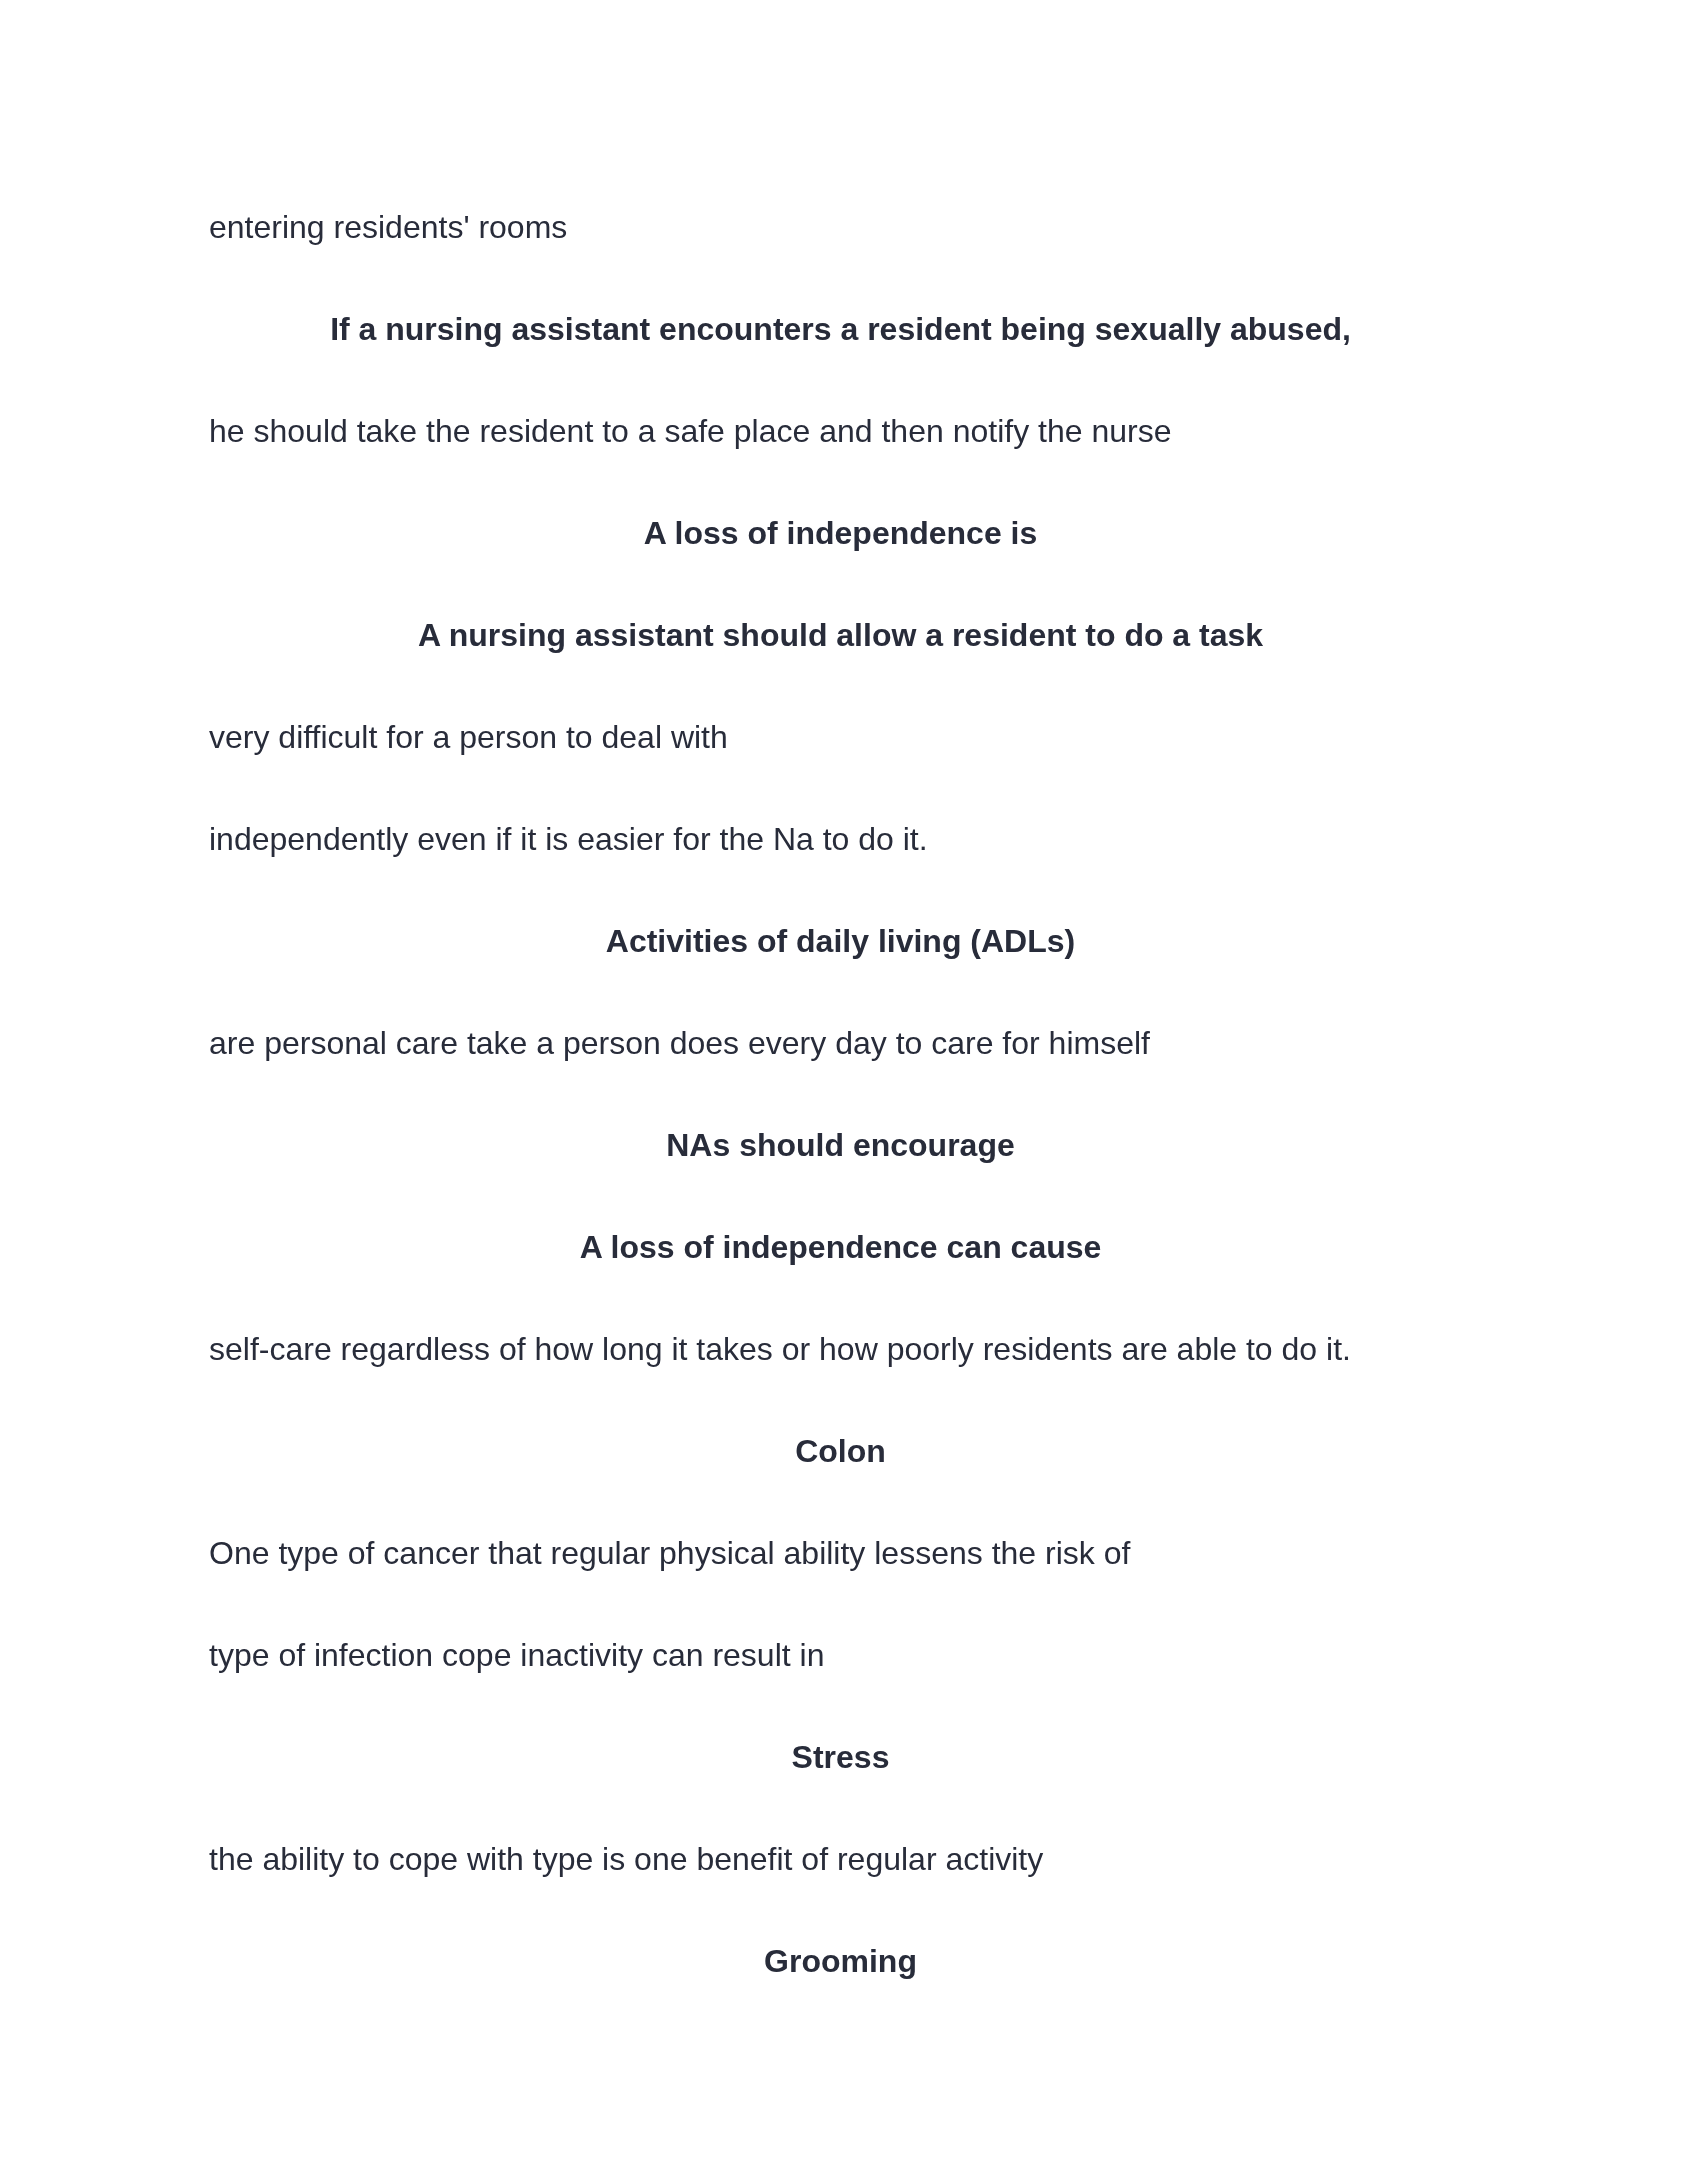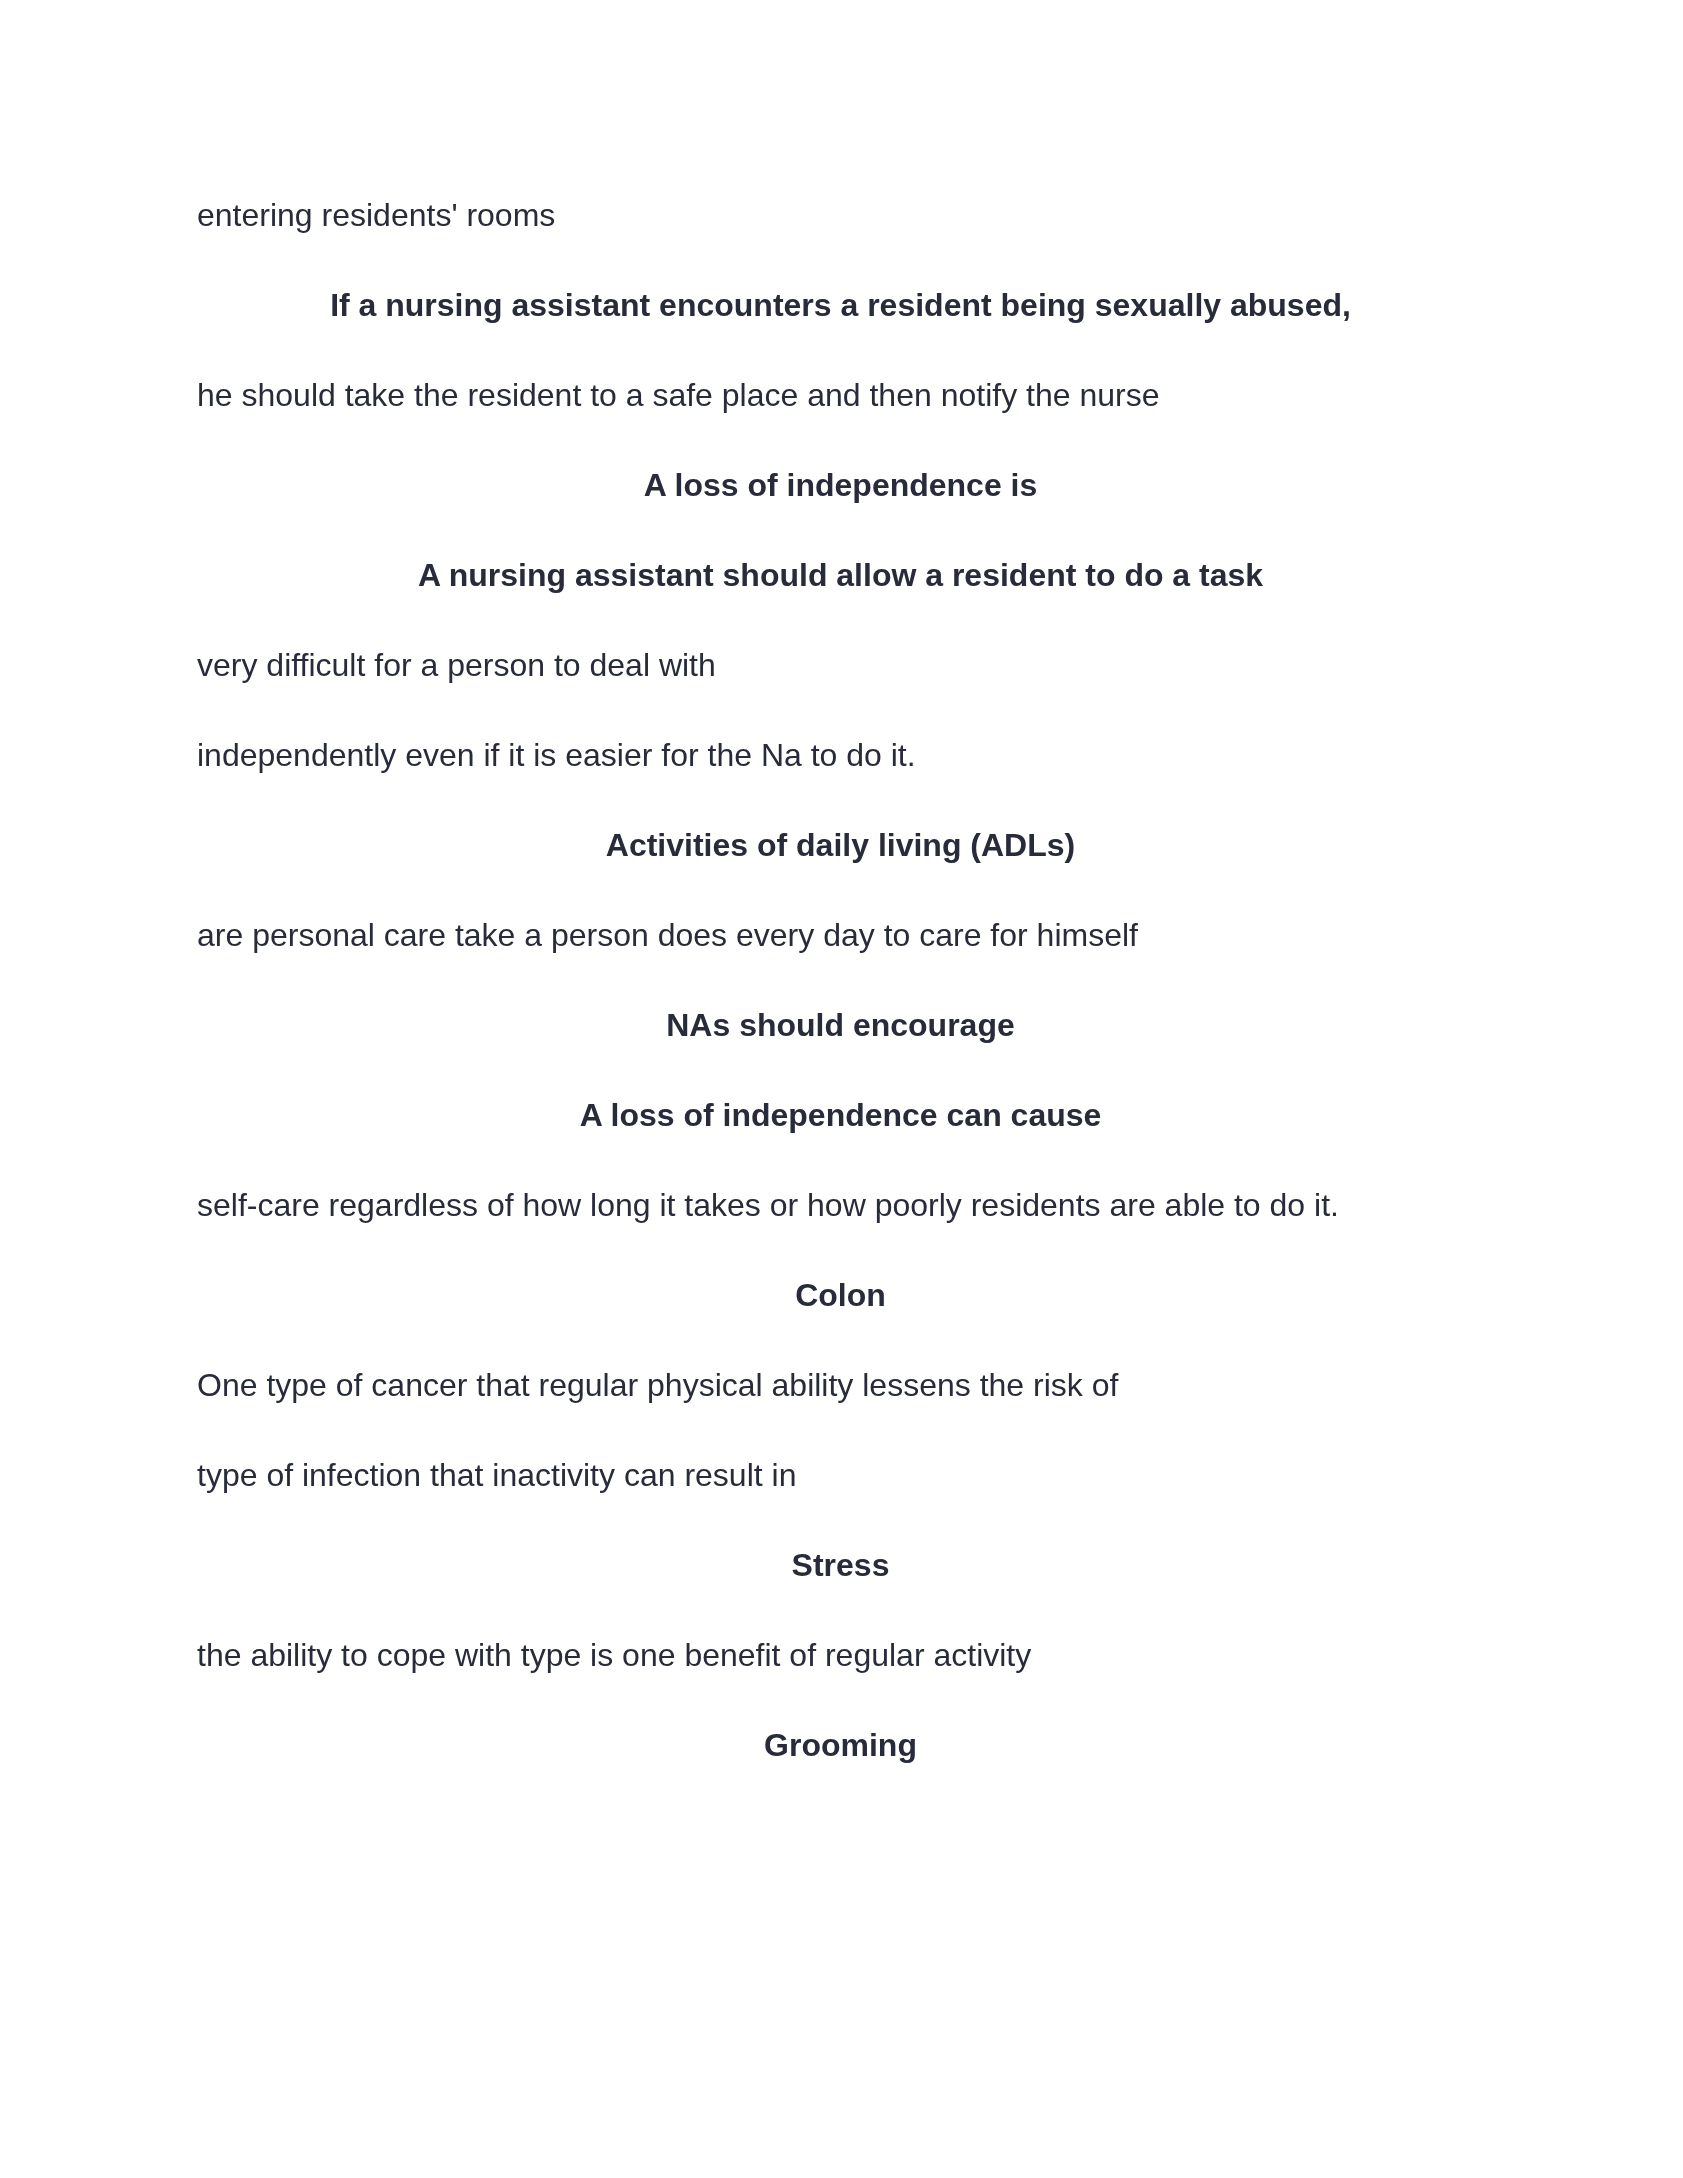"entering residents' rooms" .line { margin: 0 -> 12px }
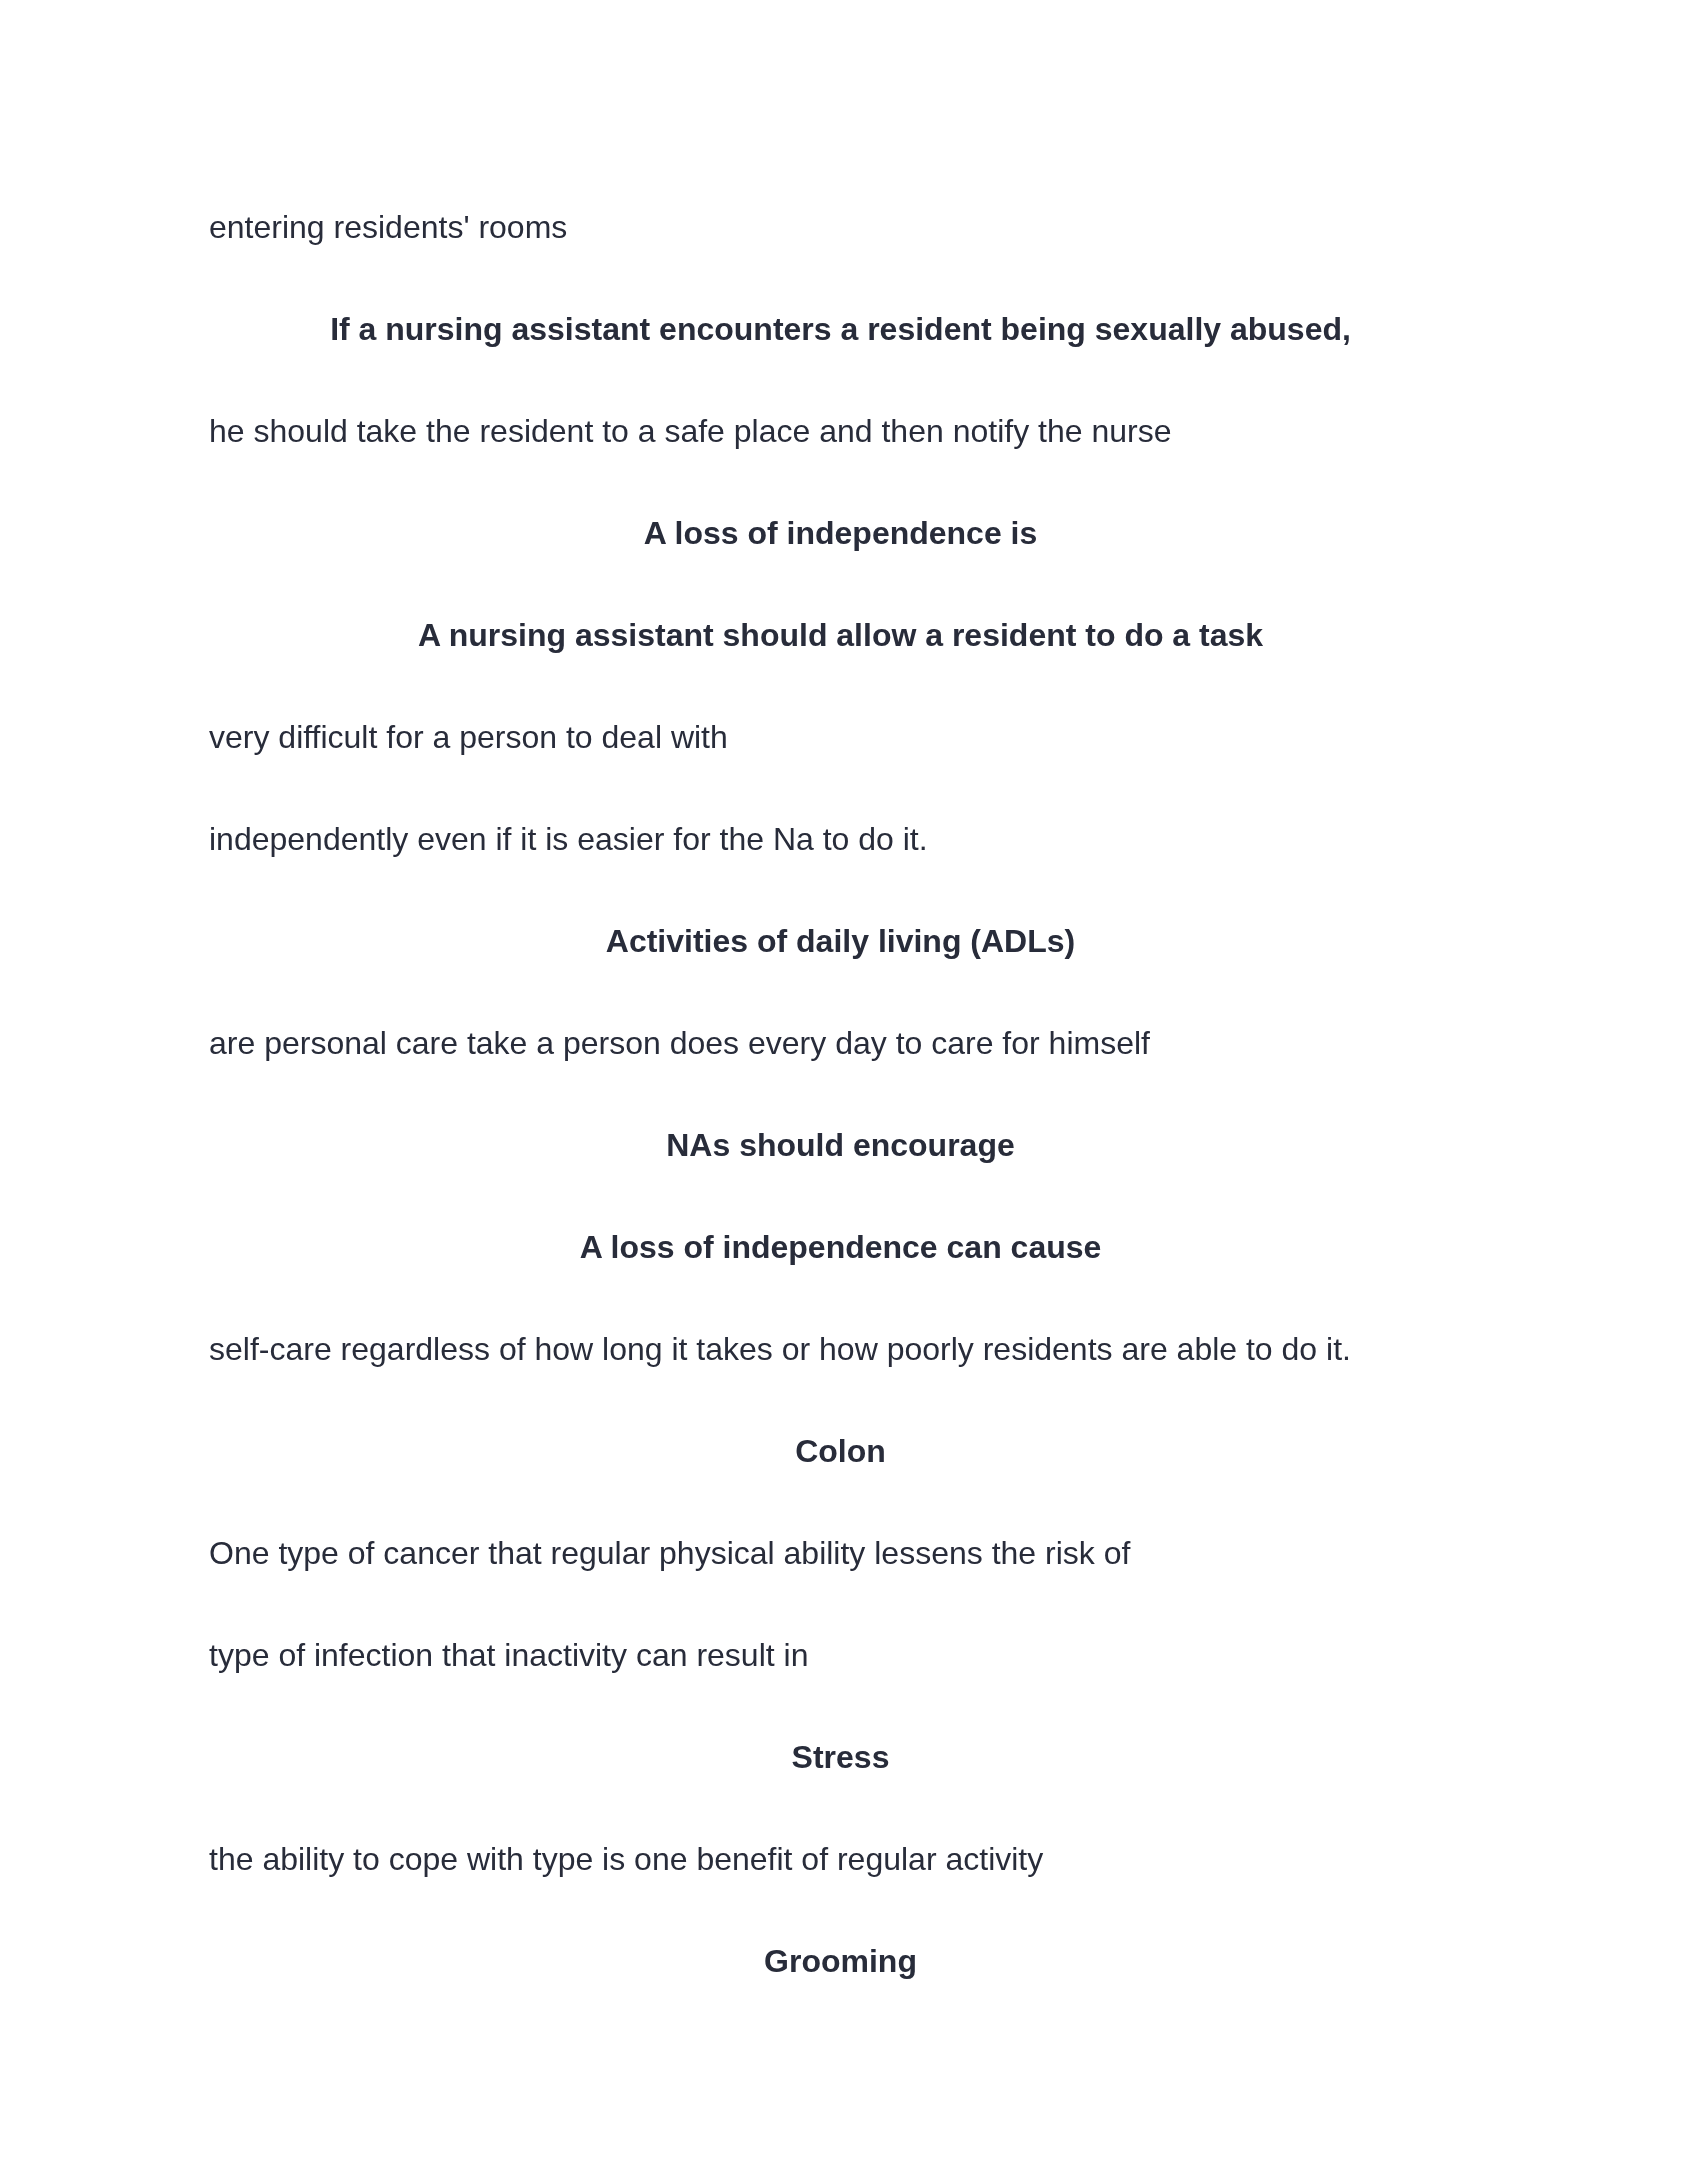"type of infection that inactivity" p.line { text: that -> cope }
